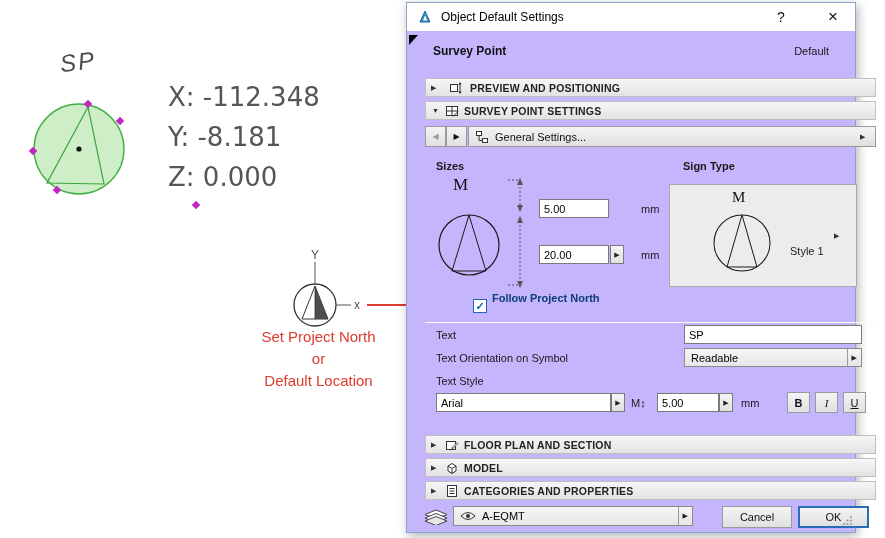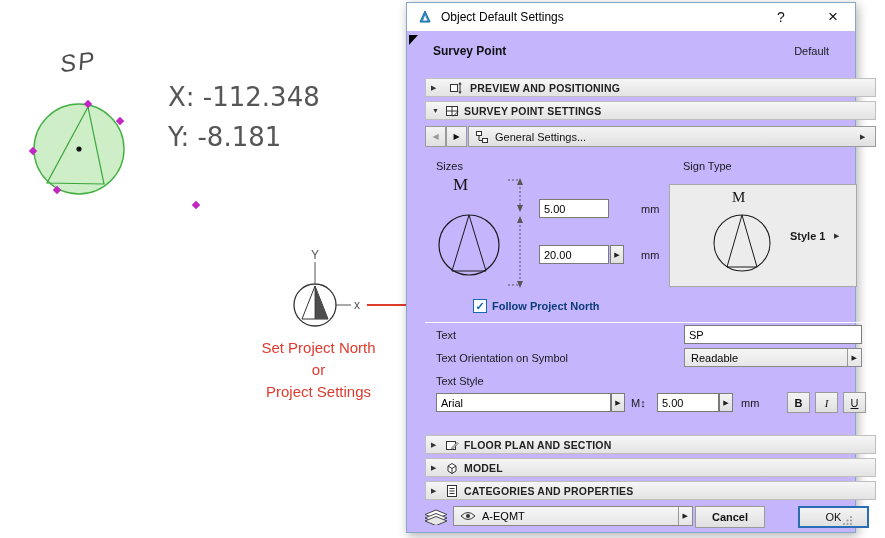"Z: 0.000" div.abs { html: none -> <div>Z: 0.000</div> }
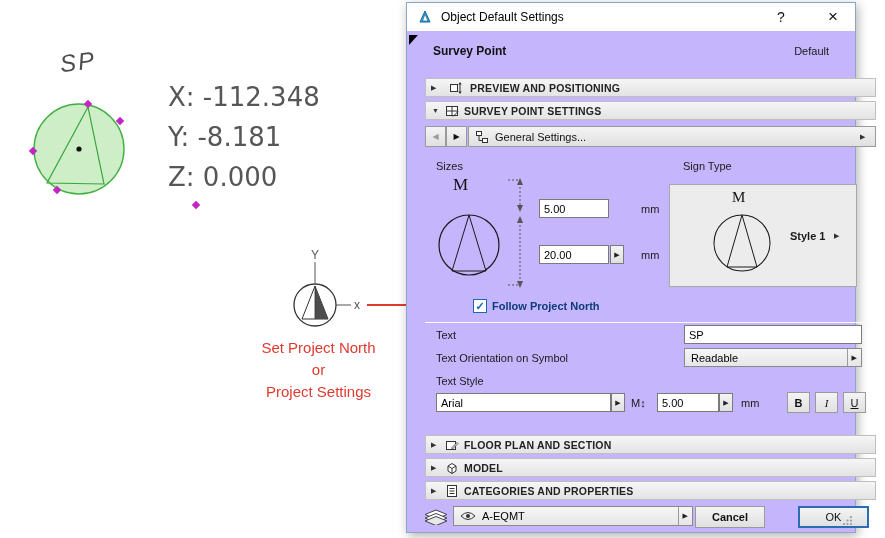"Sizes" .bold { font-weight: normal -> bold }
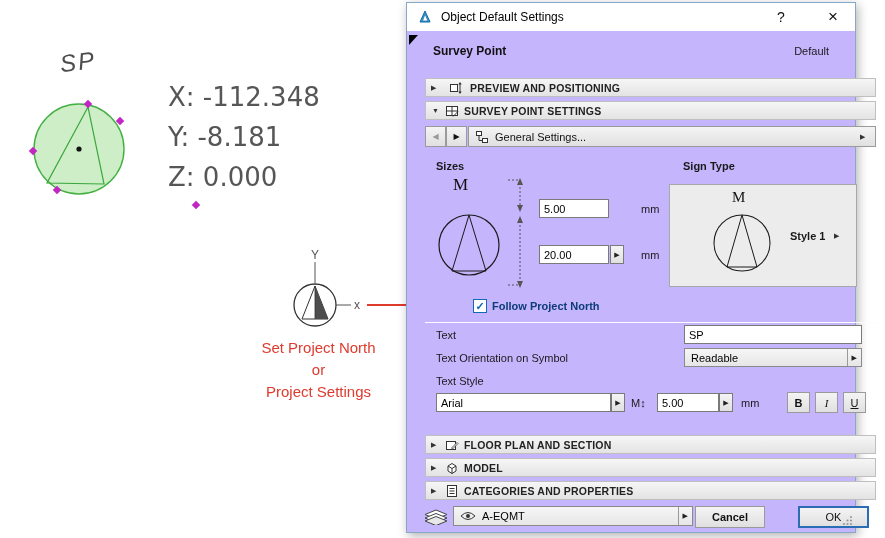"Style 1" div.abs { font-weight: bold -> none; top: 45px -> 60px }
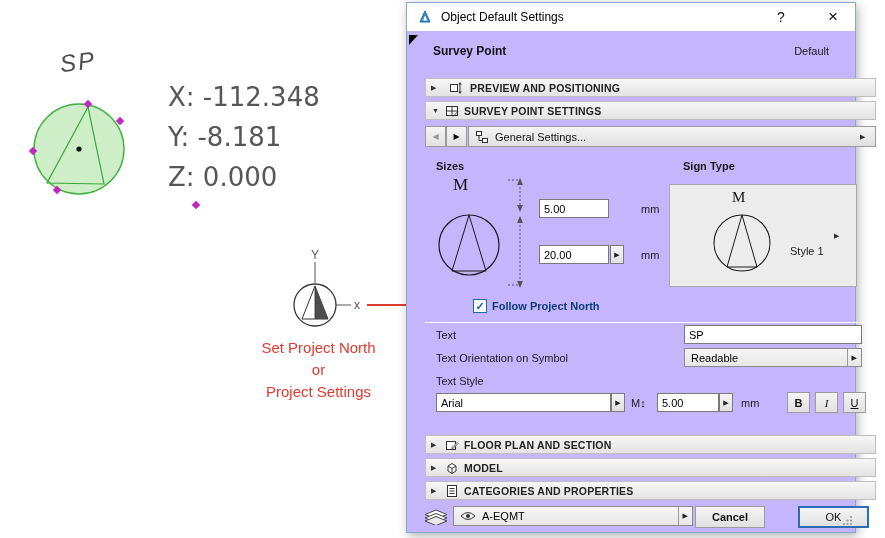"Follow Project North" div.abs { top: 297px -> 289px }
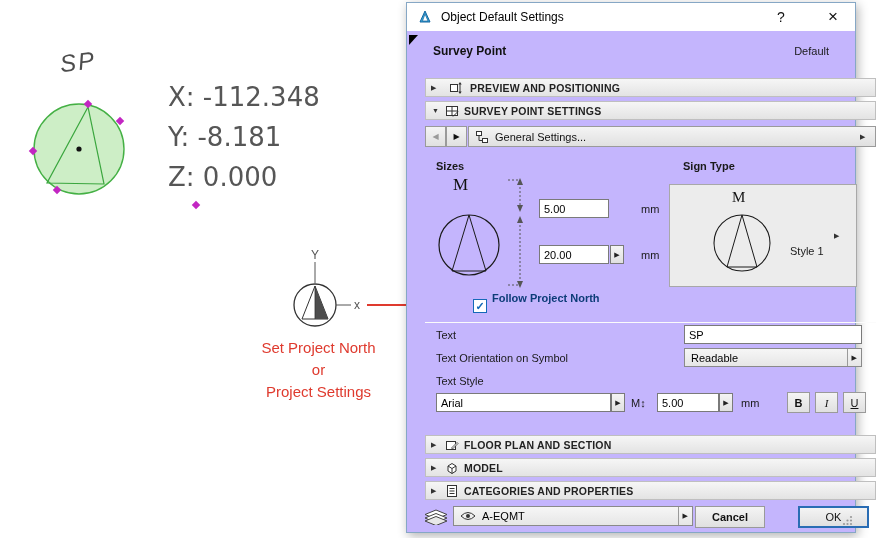"Set Project North" div.abs { top: 337px -> 326px }
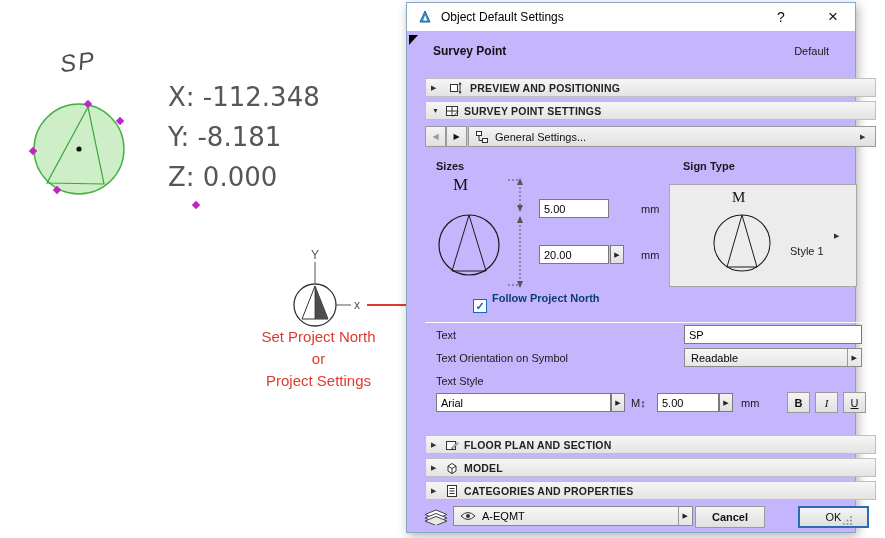"Project Settings" div { text: Project Settings -> Default Location }
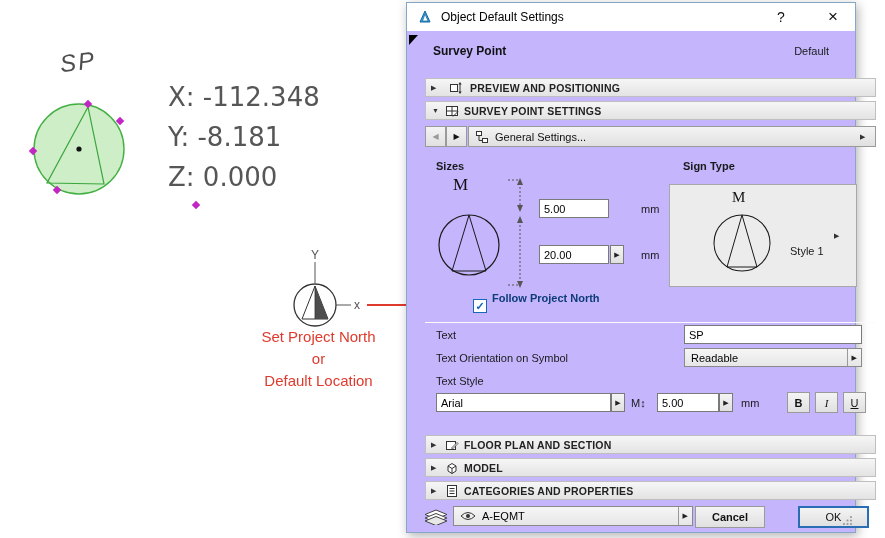"Cancel" div.abs { font-weight: bold -> none; left: 288px -> 315px }
